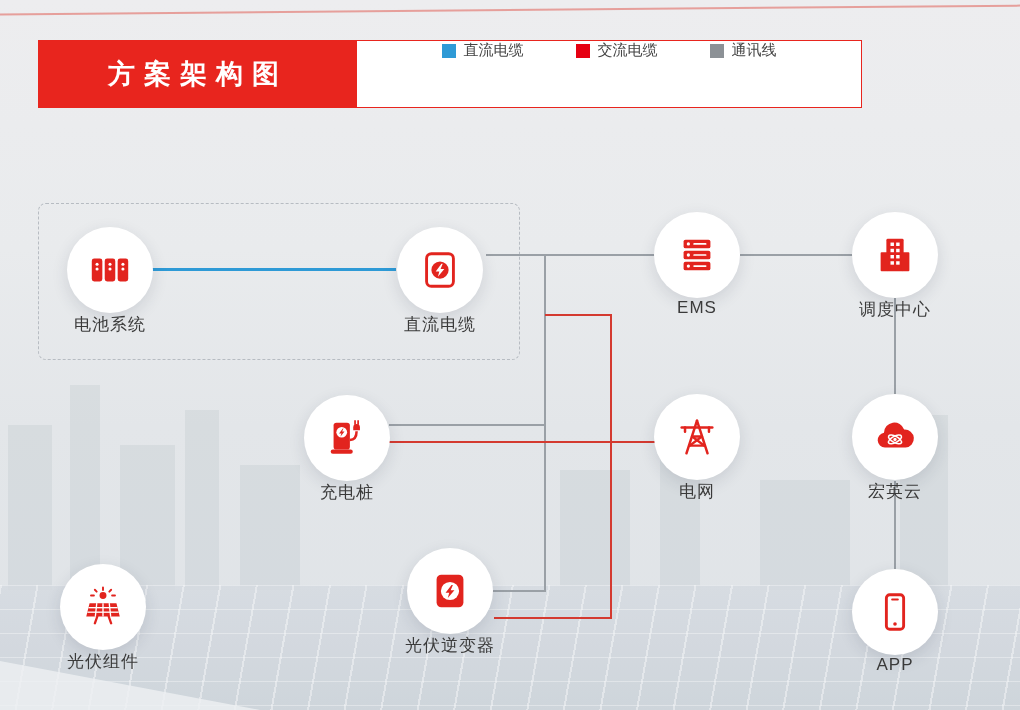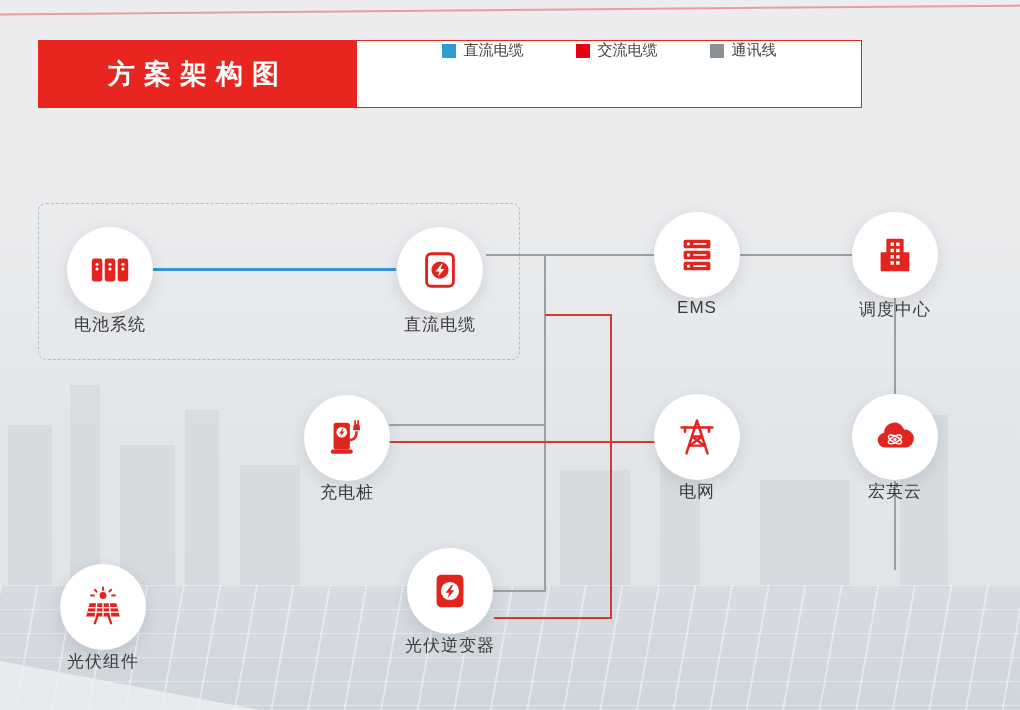"APP" div.node { html: none -> <div> <div> <svg> <rect></rect> <line></line> <circle></circle> </svg> </div> <div>APP</div> </div> }
